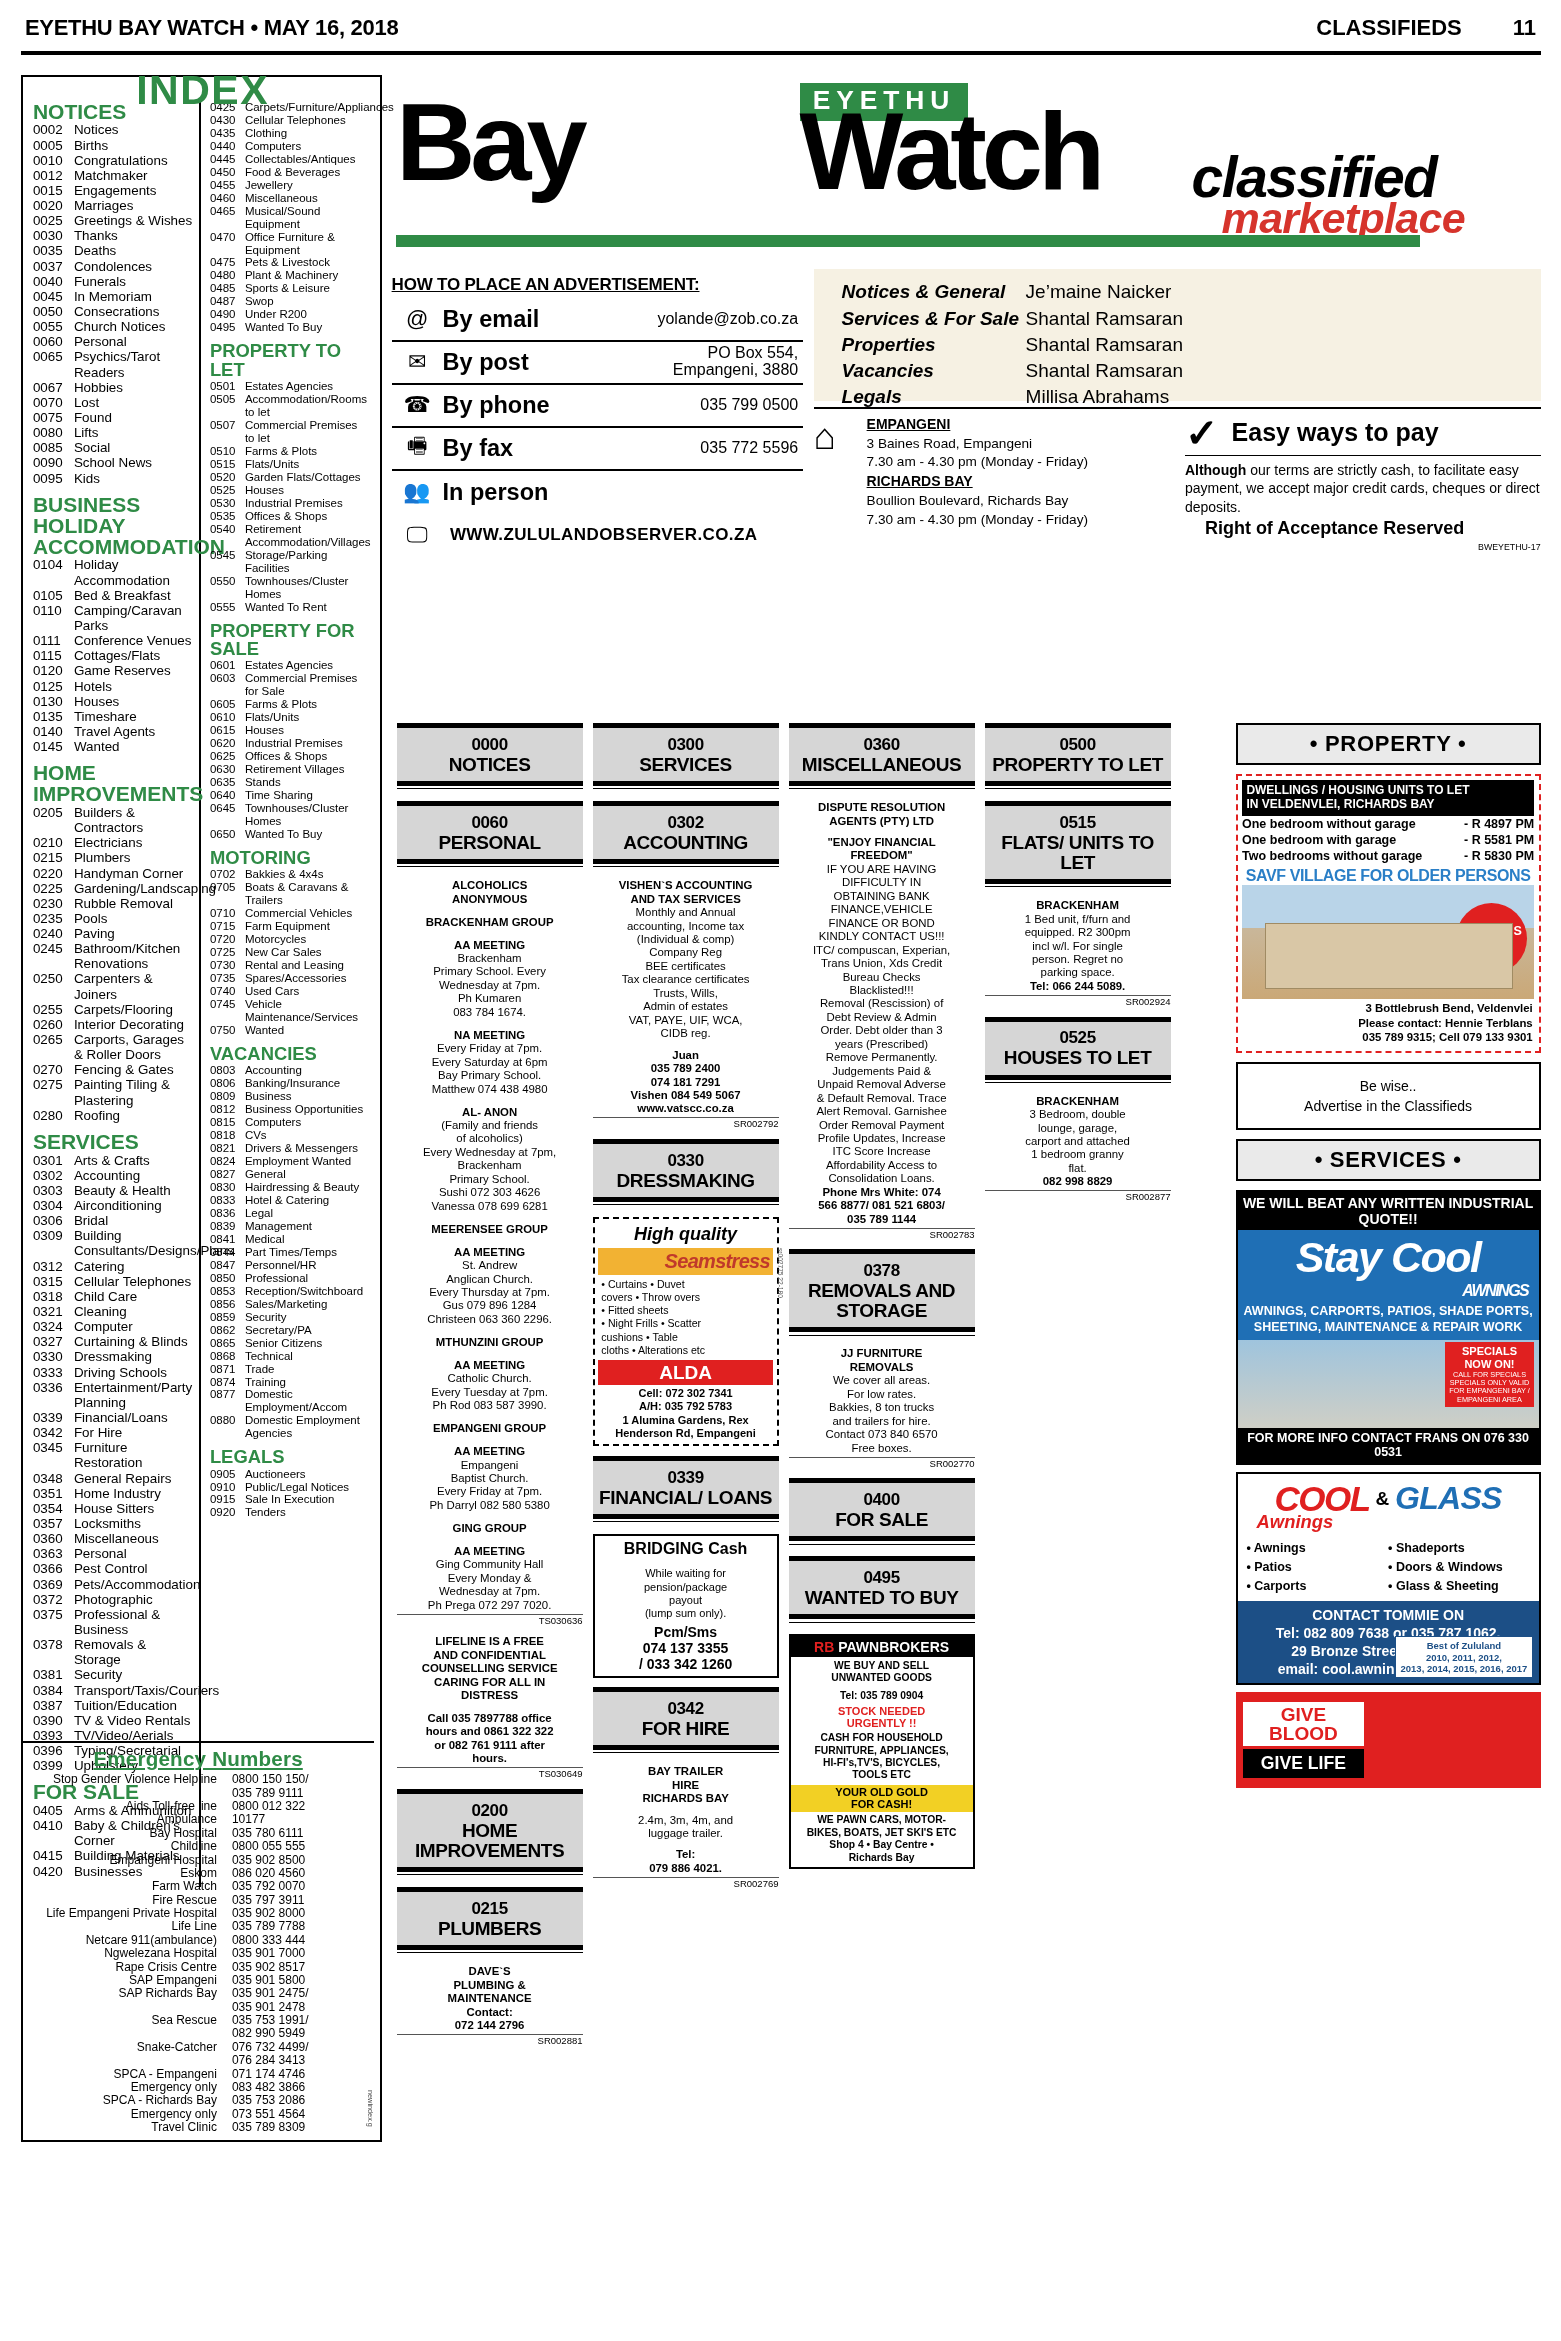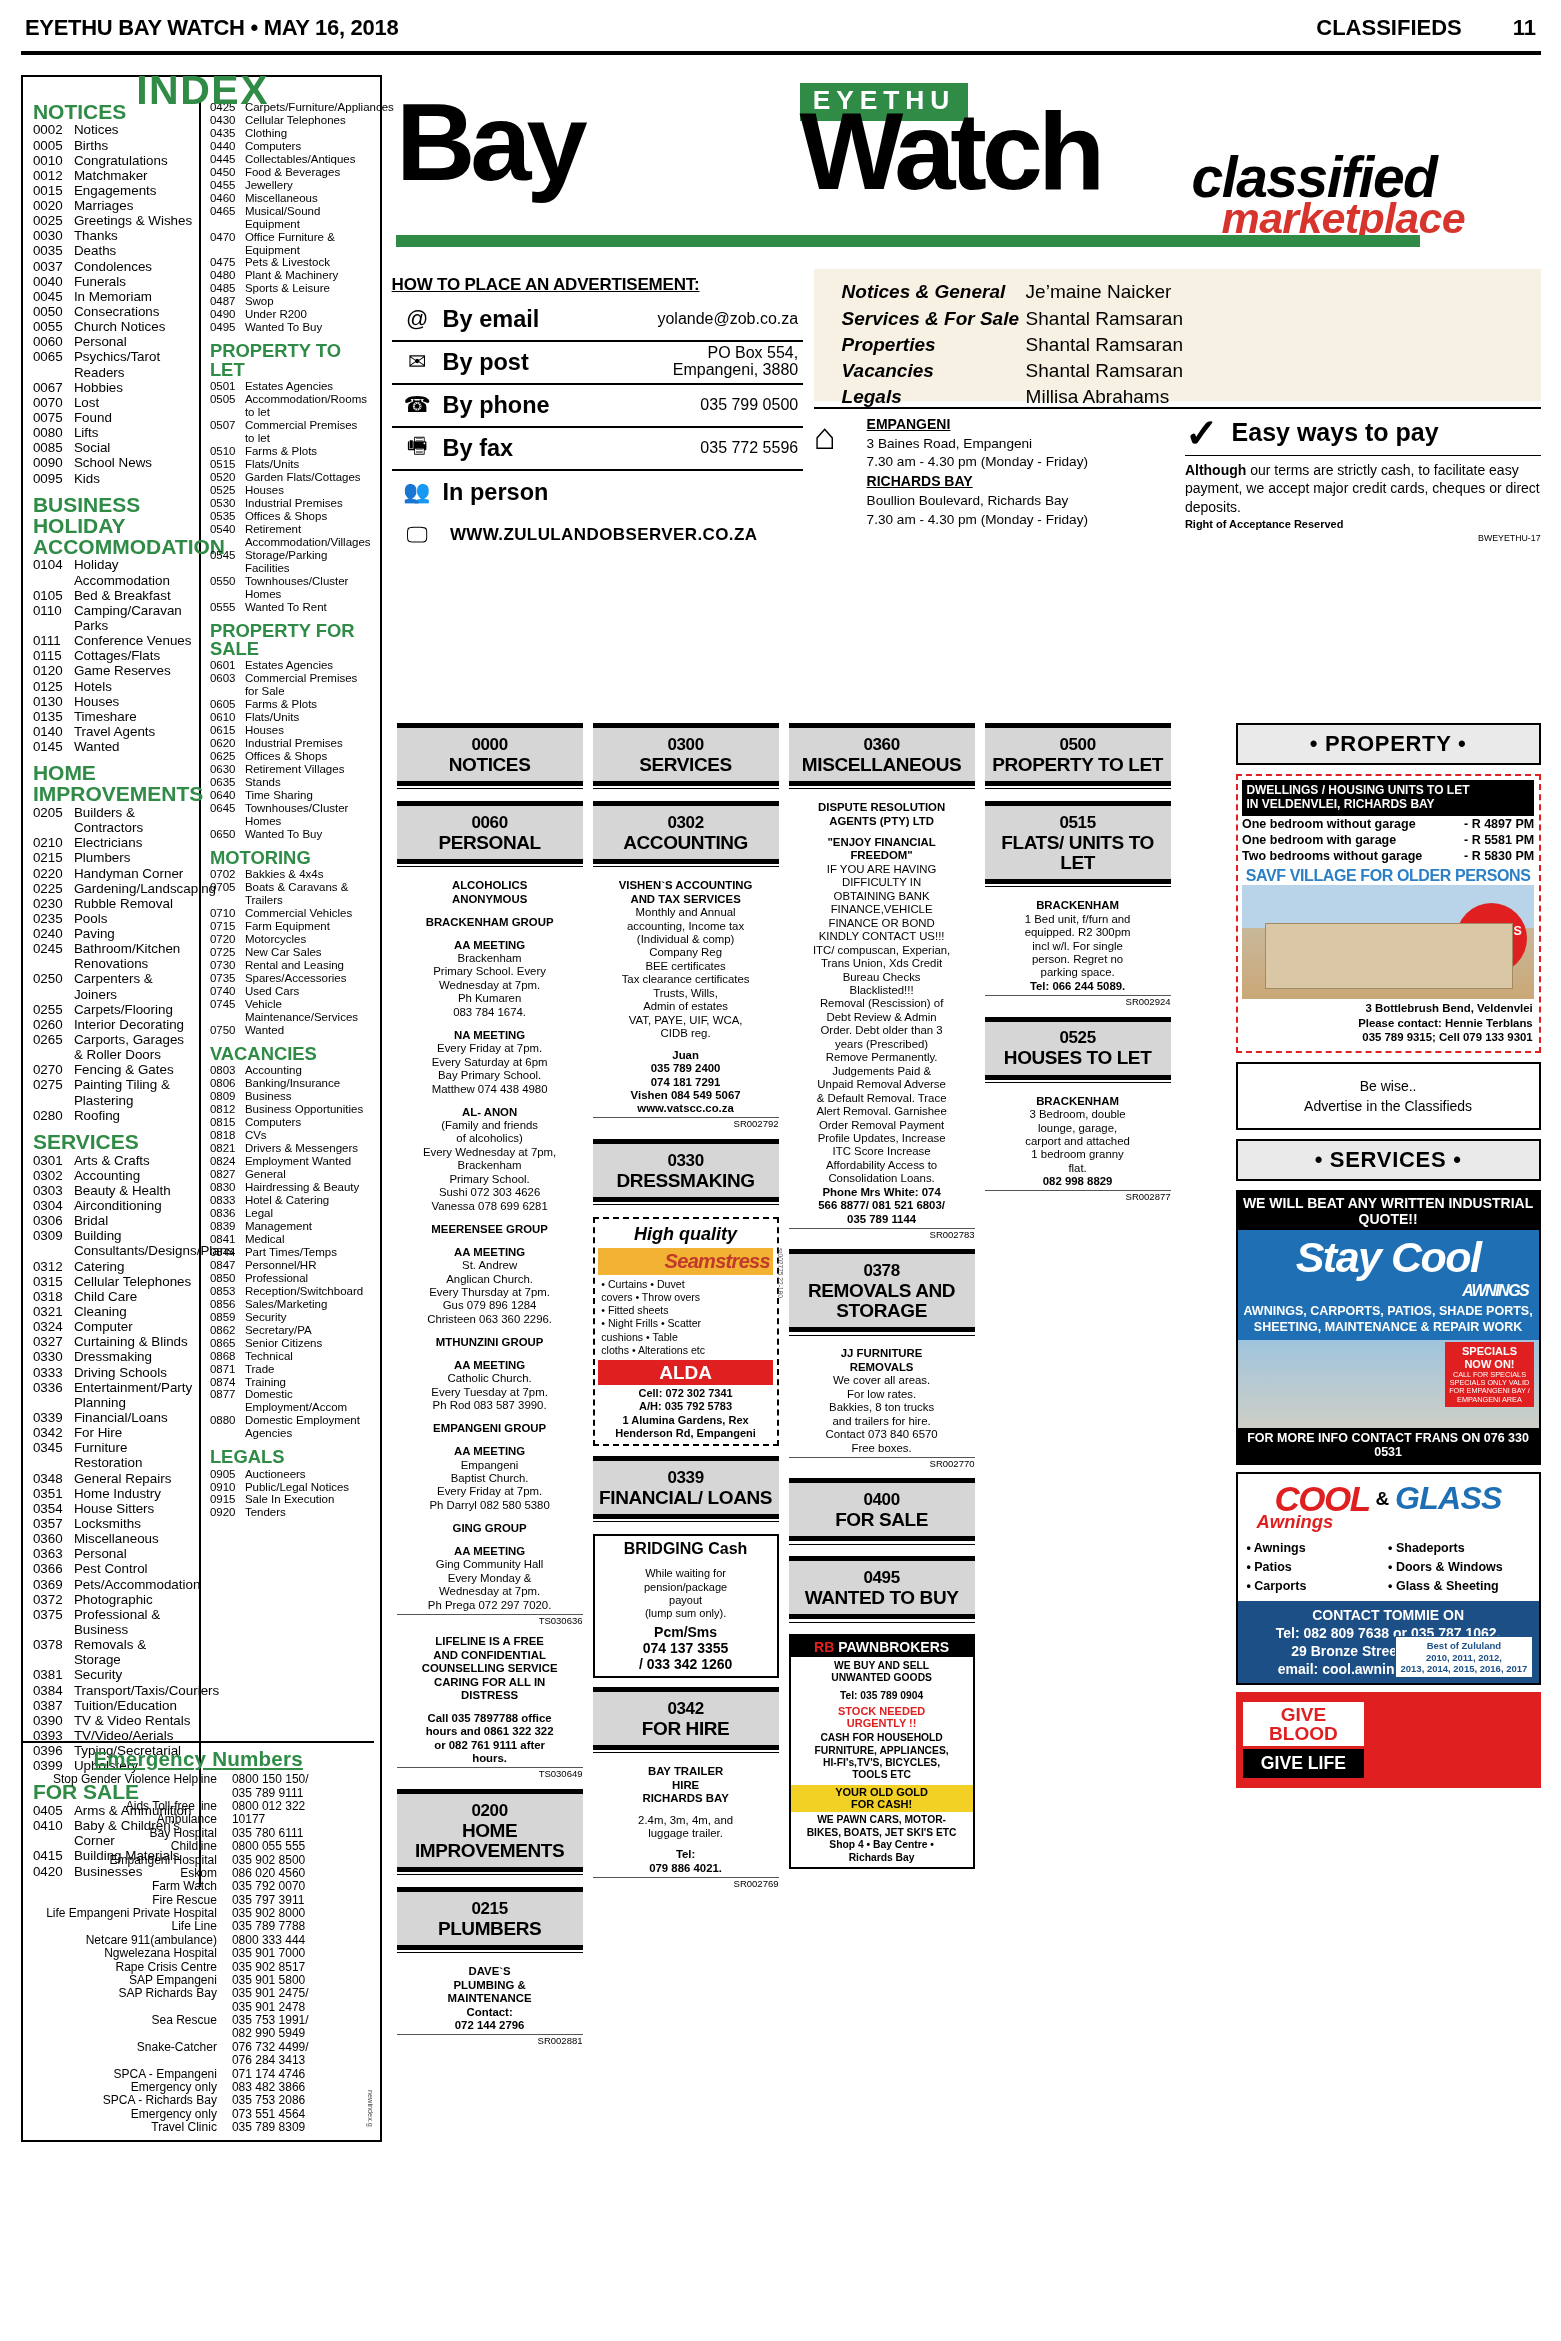"Right of Acceptance Reserved" .pay-bold { font-size: 11px -> 18px; margin-left: none -> 20px }
